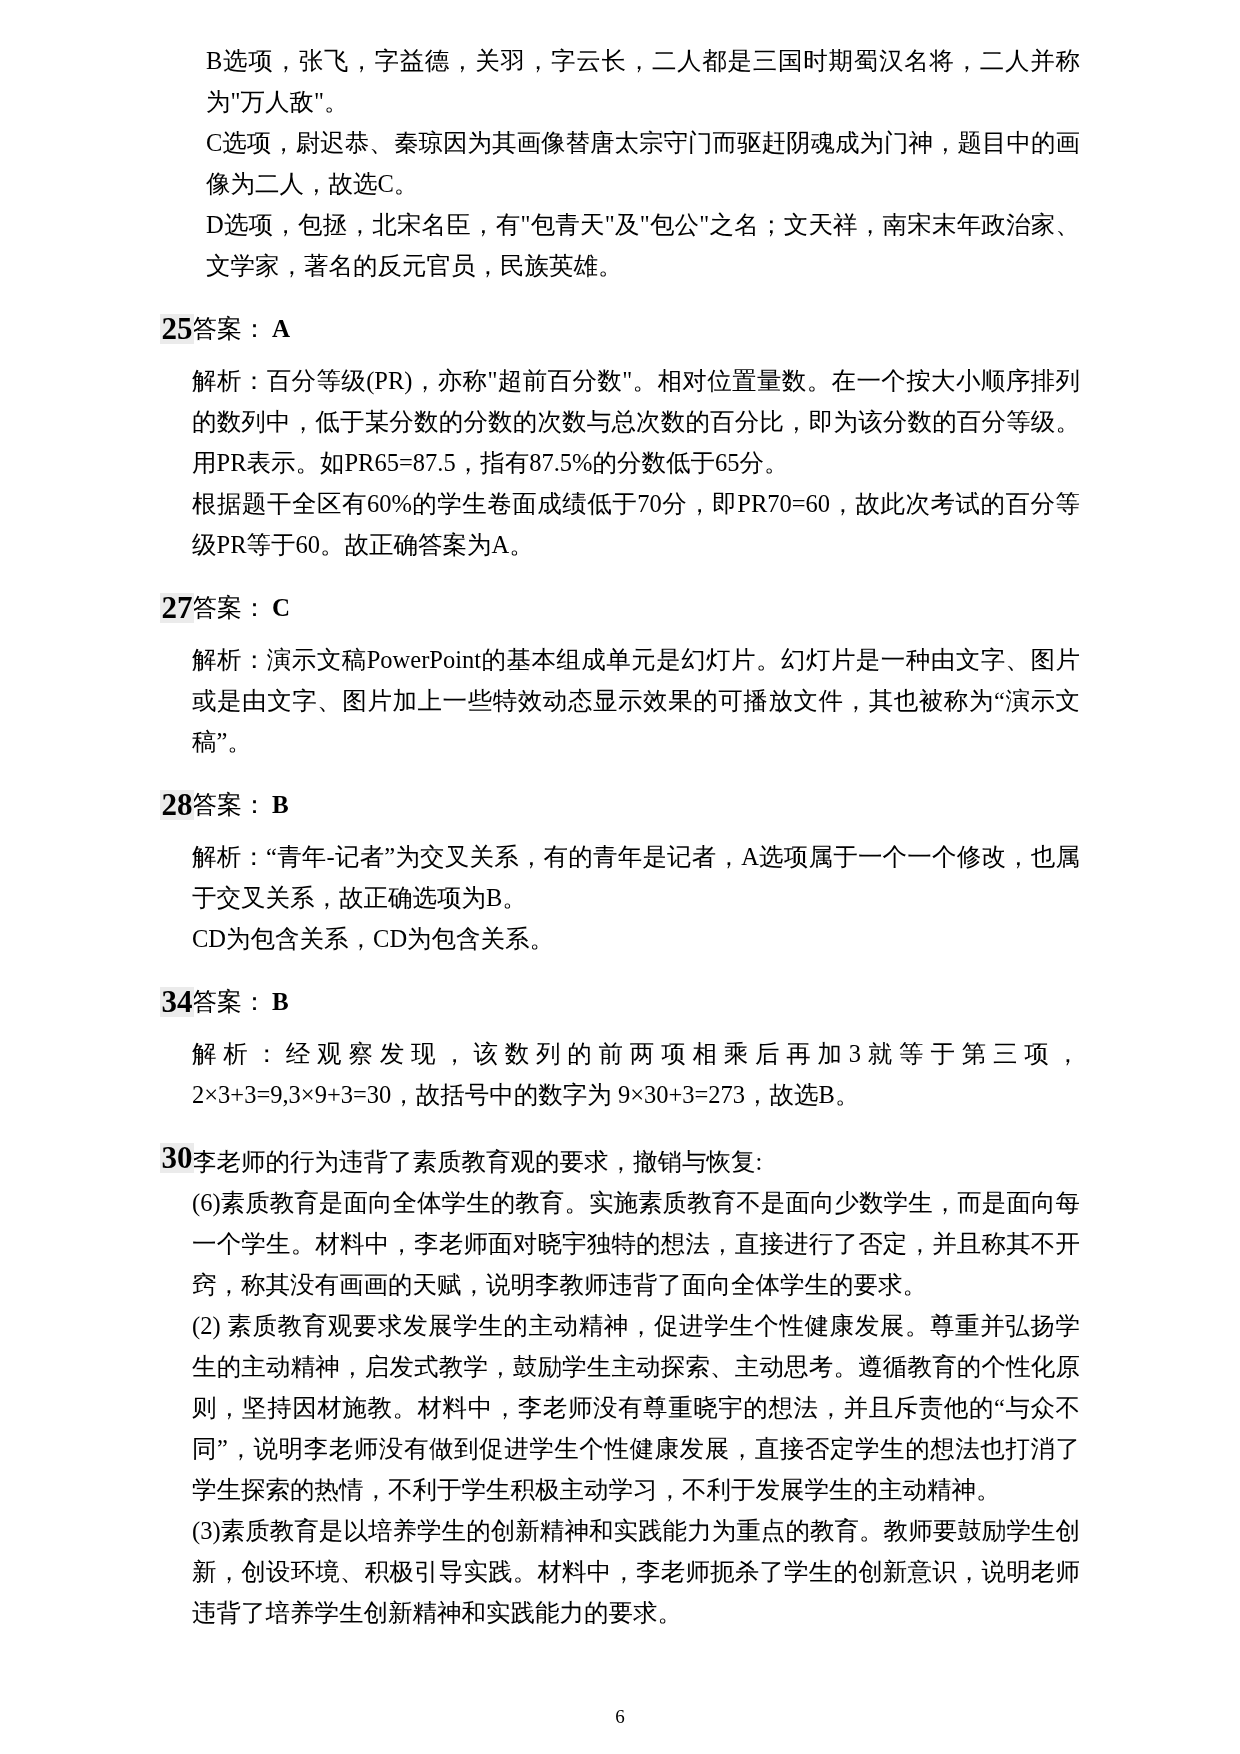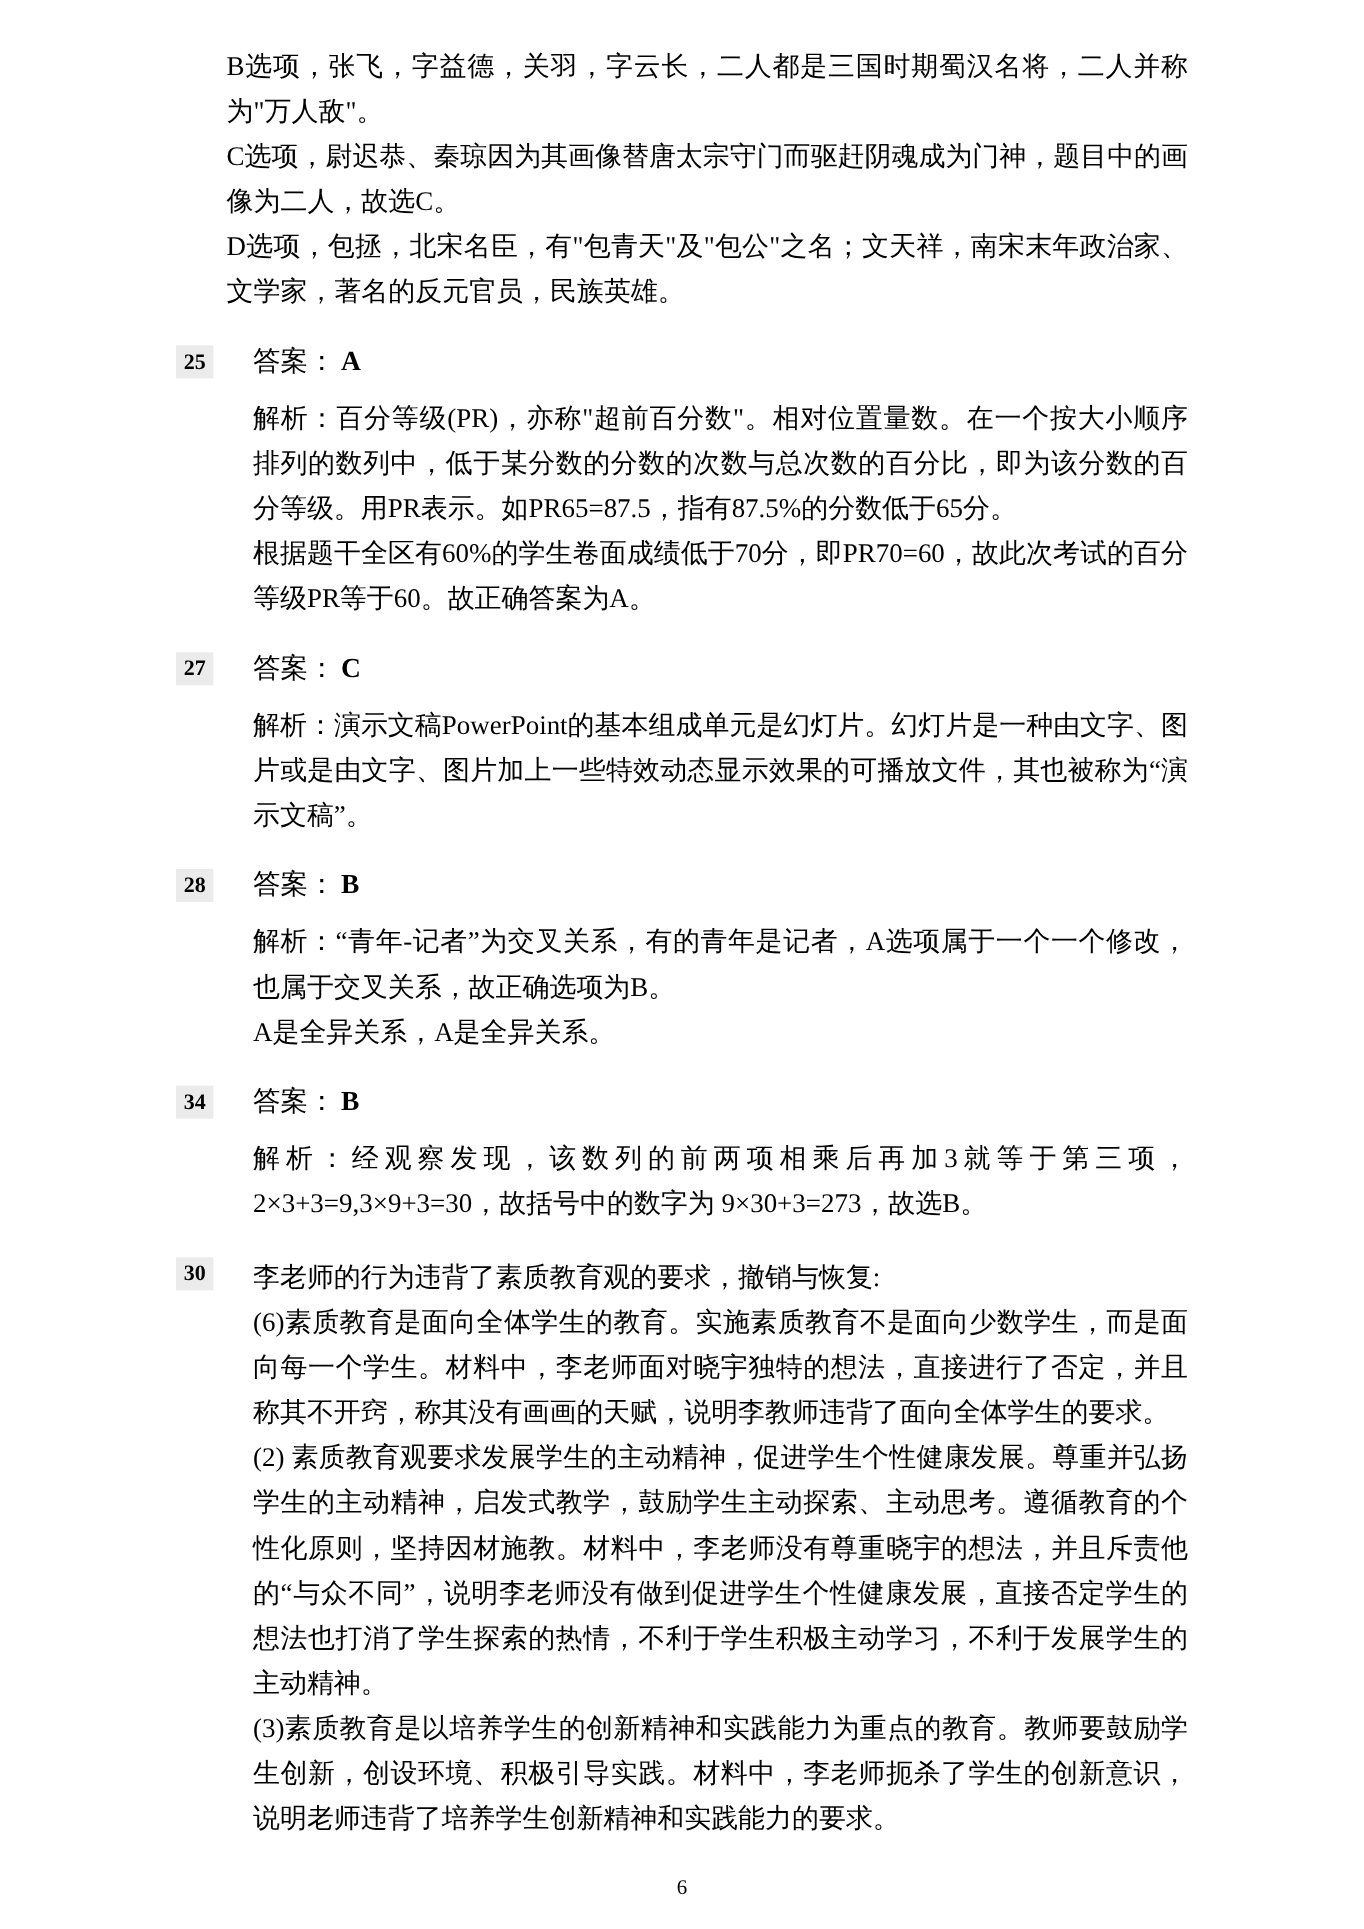"25" .qnum { font-size: 20px -> 31px }
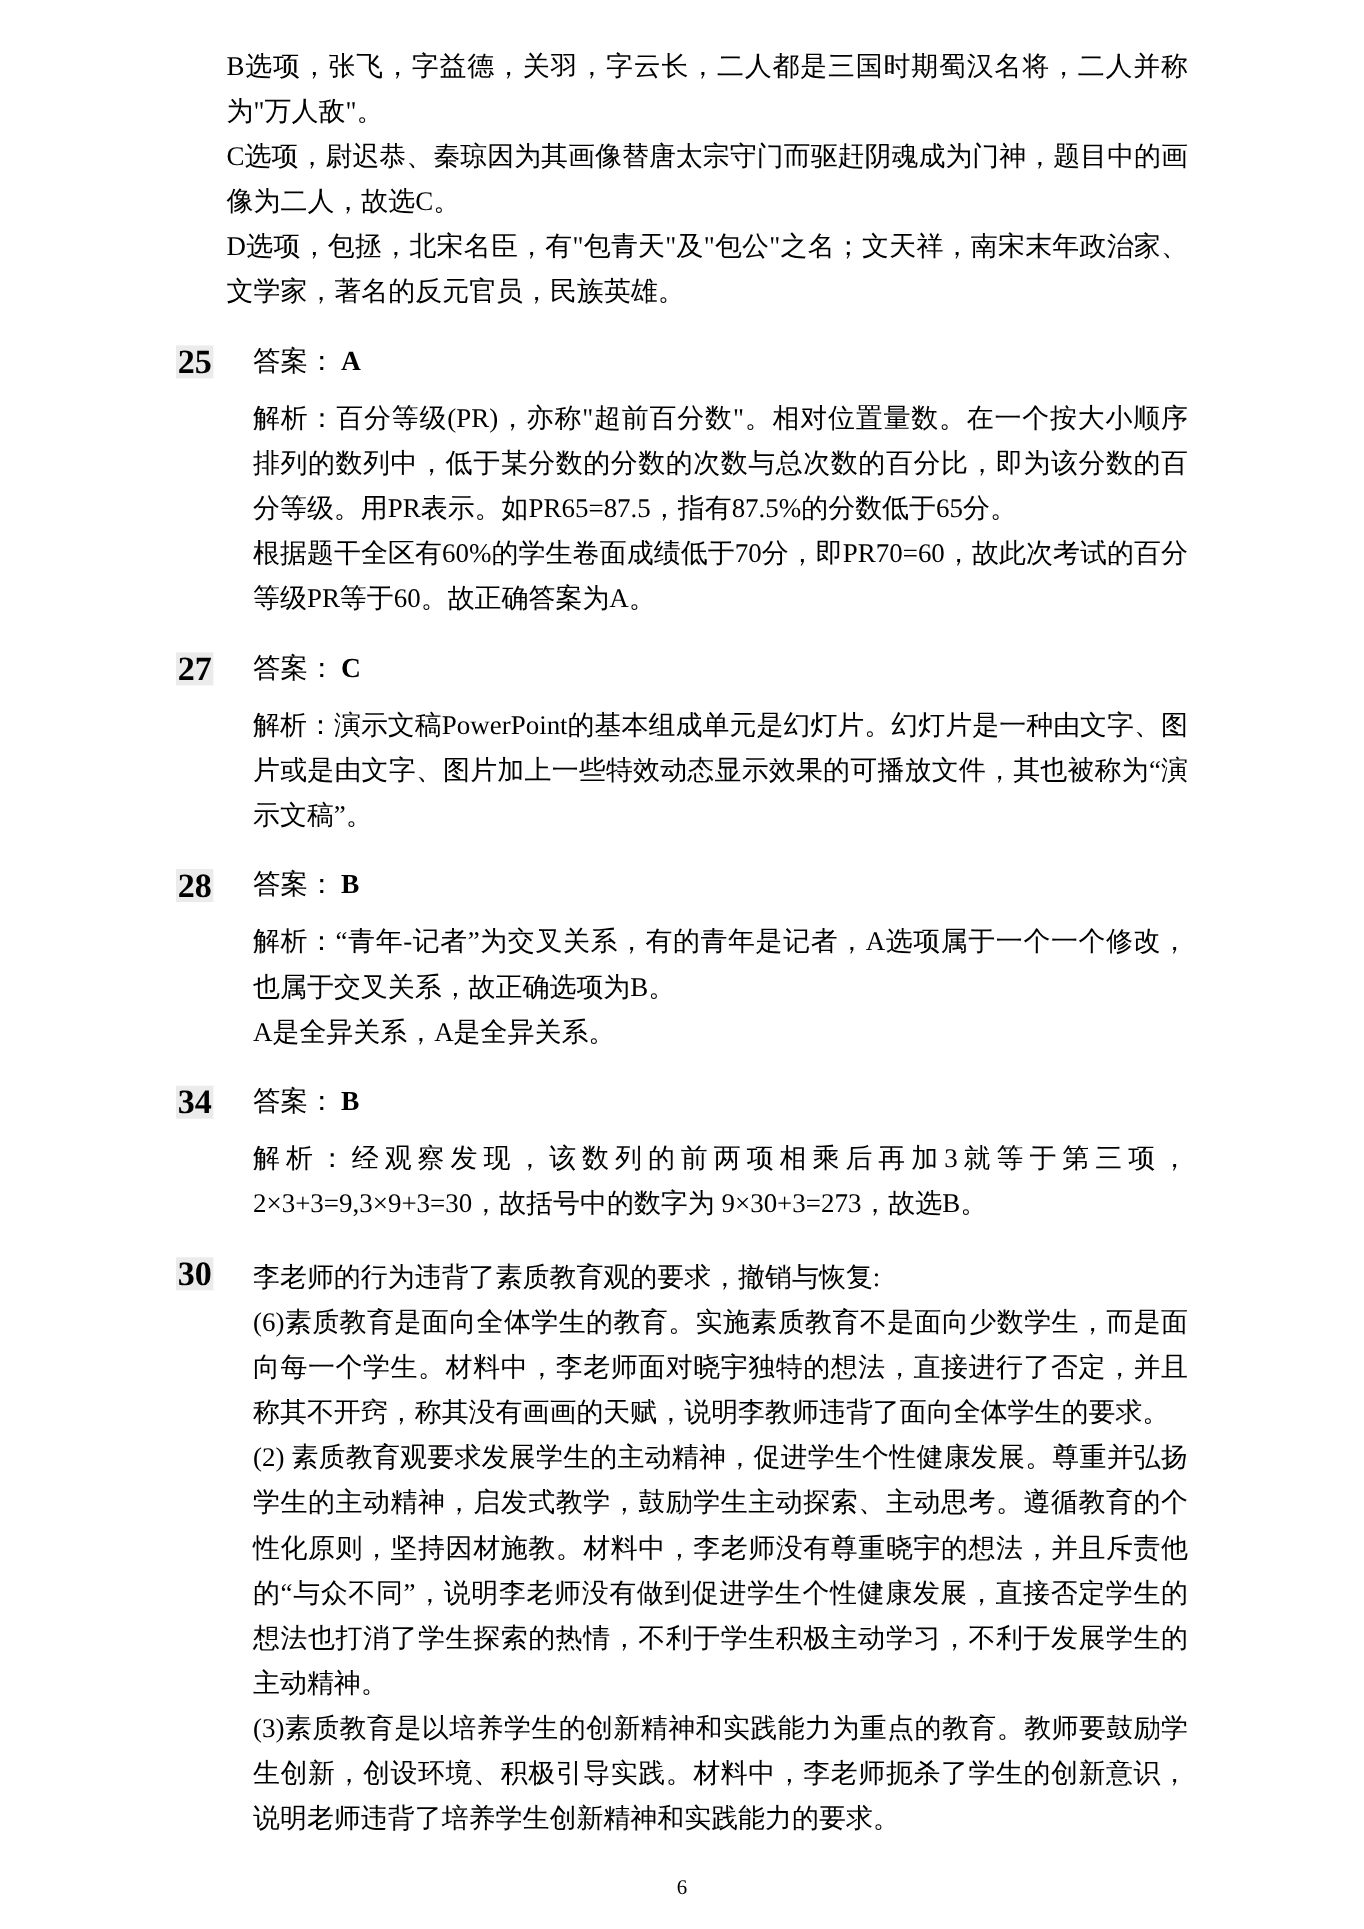"答案： A" .qbody { margin-left: 70px -> 32px }
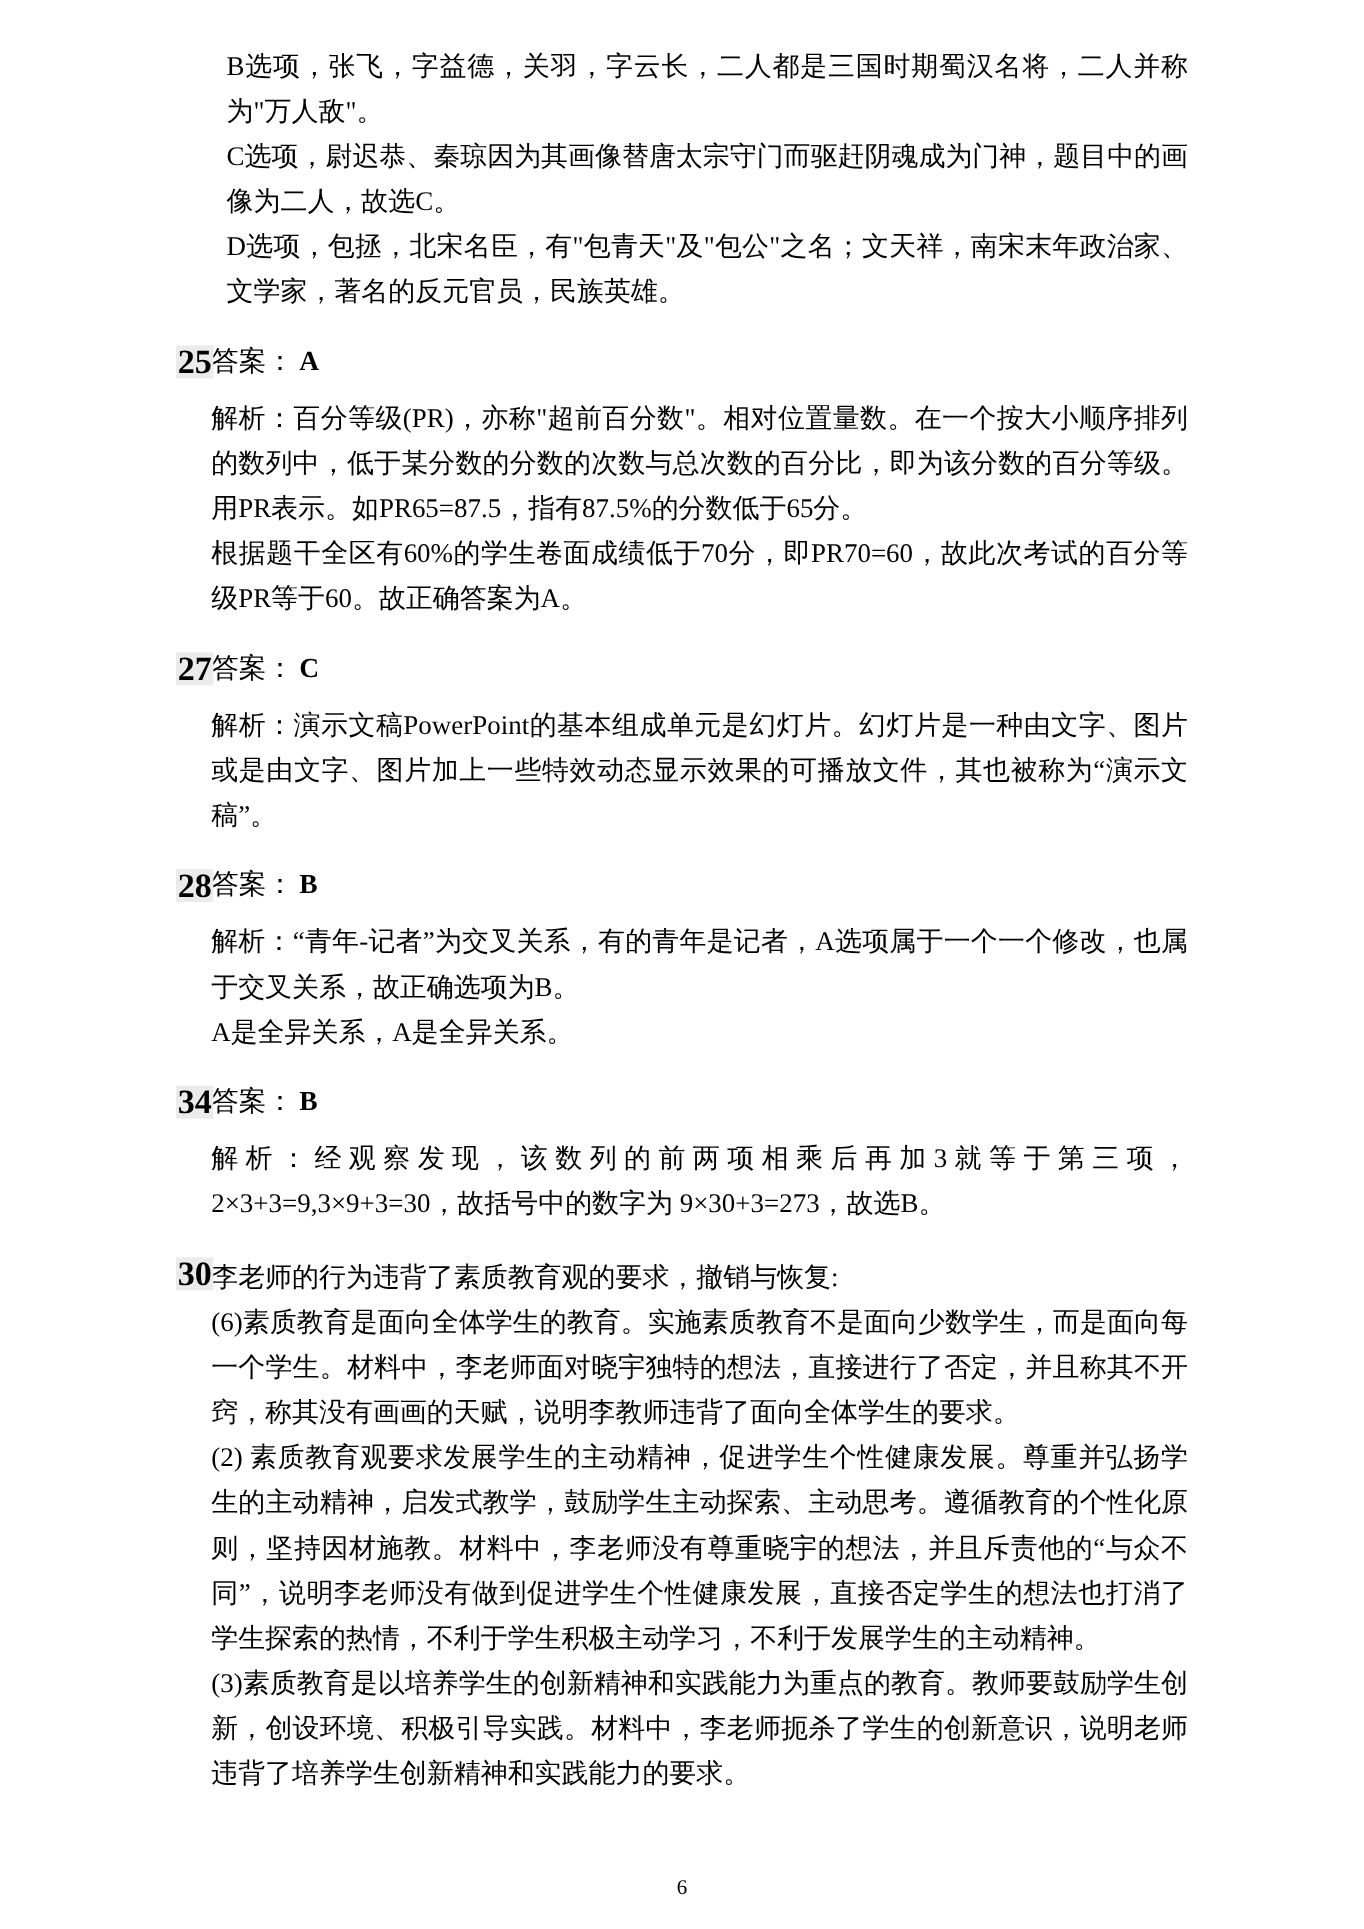"A是全异关系，A是全异关系。" p { text: A是全异关系，A是全异 -> CD为包含关系，CD为包含 }
